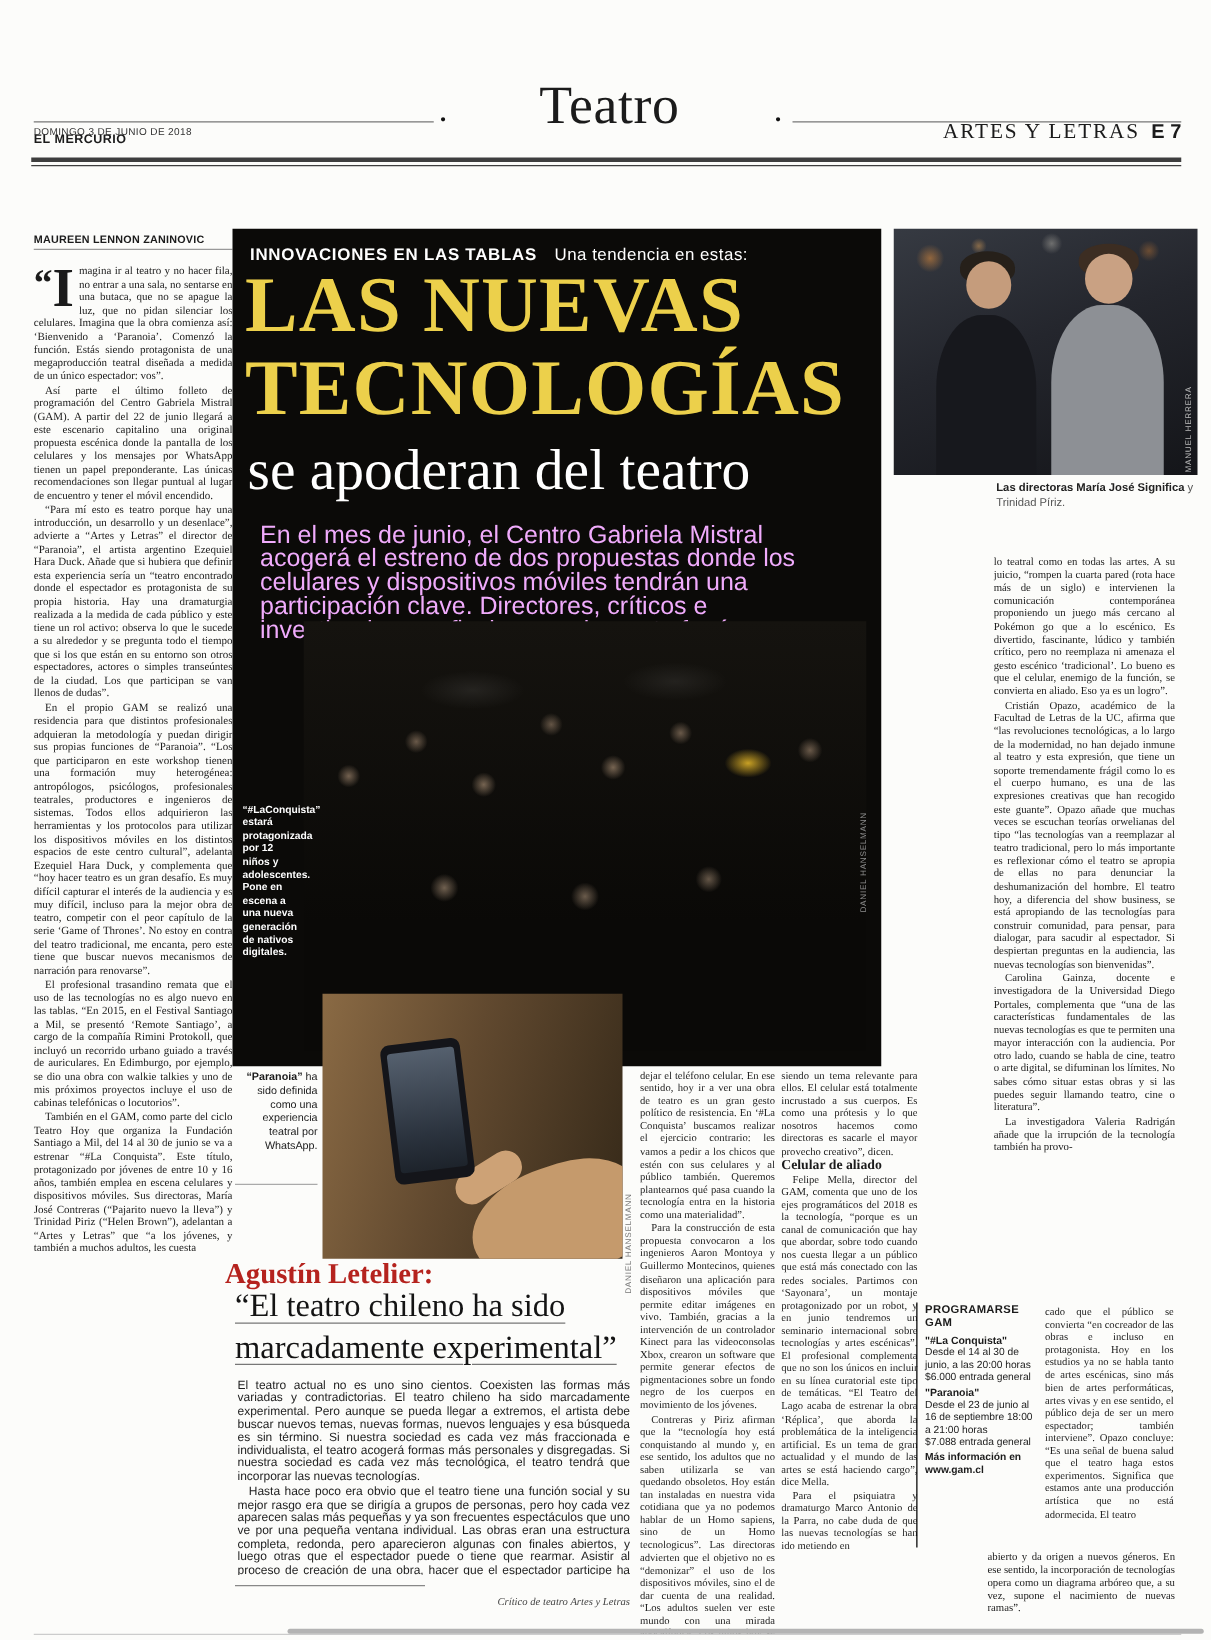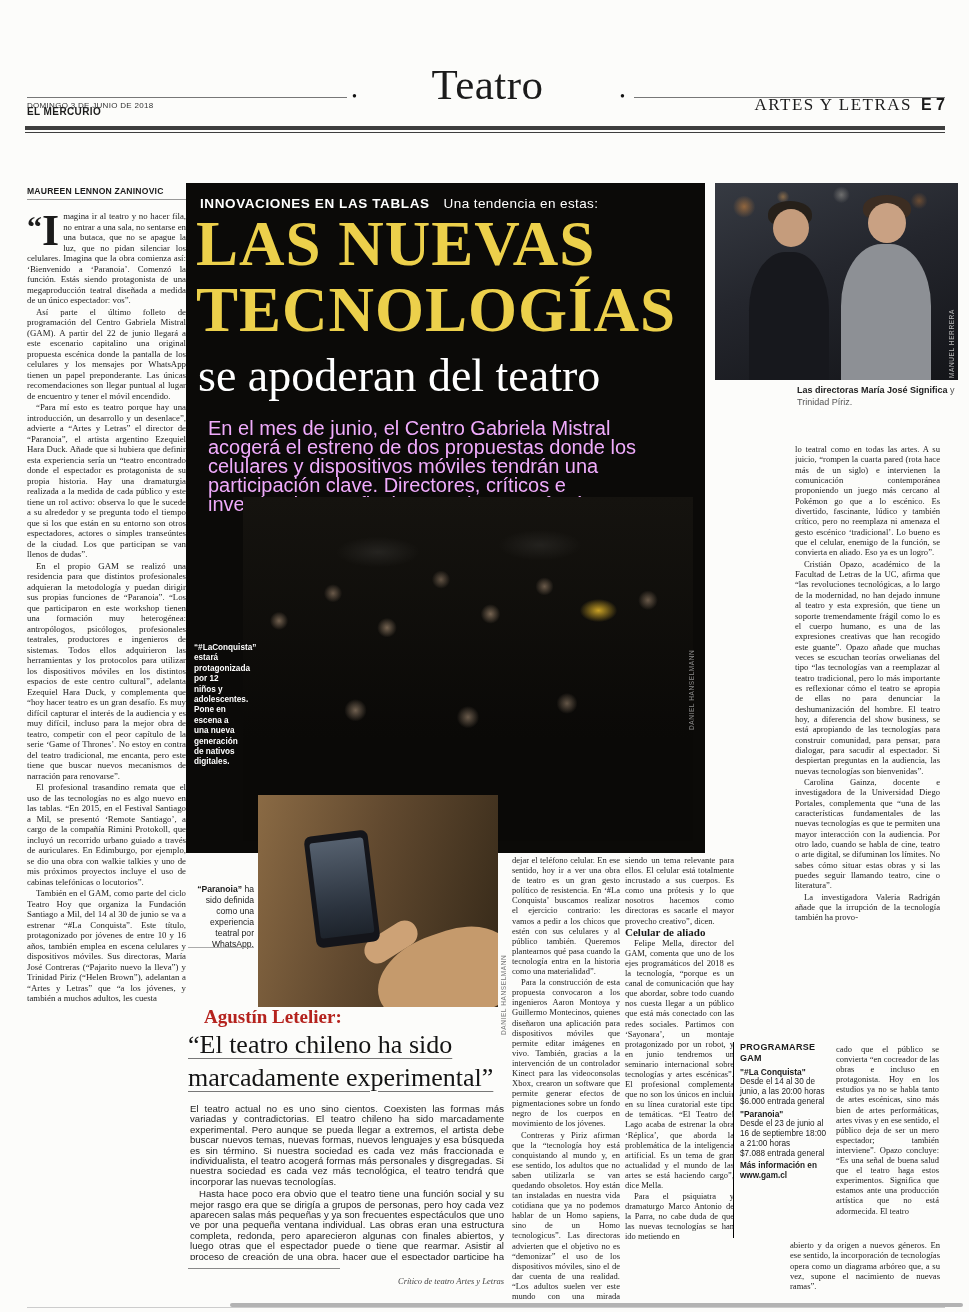"“Paranoia” ha sido definida como" .pcap { margin-top: 28px -> none }
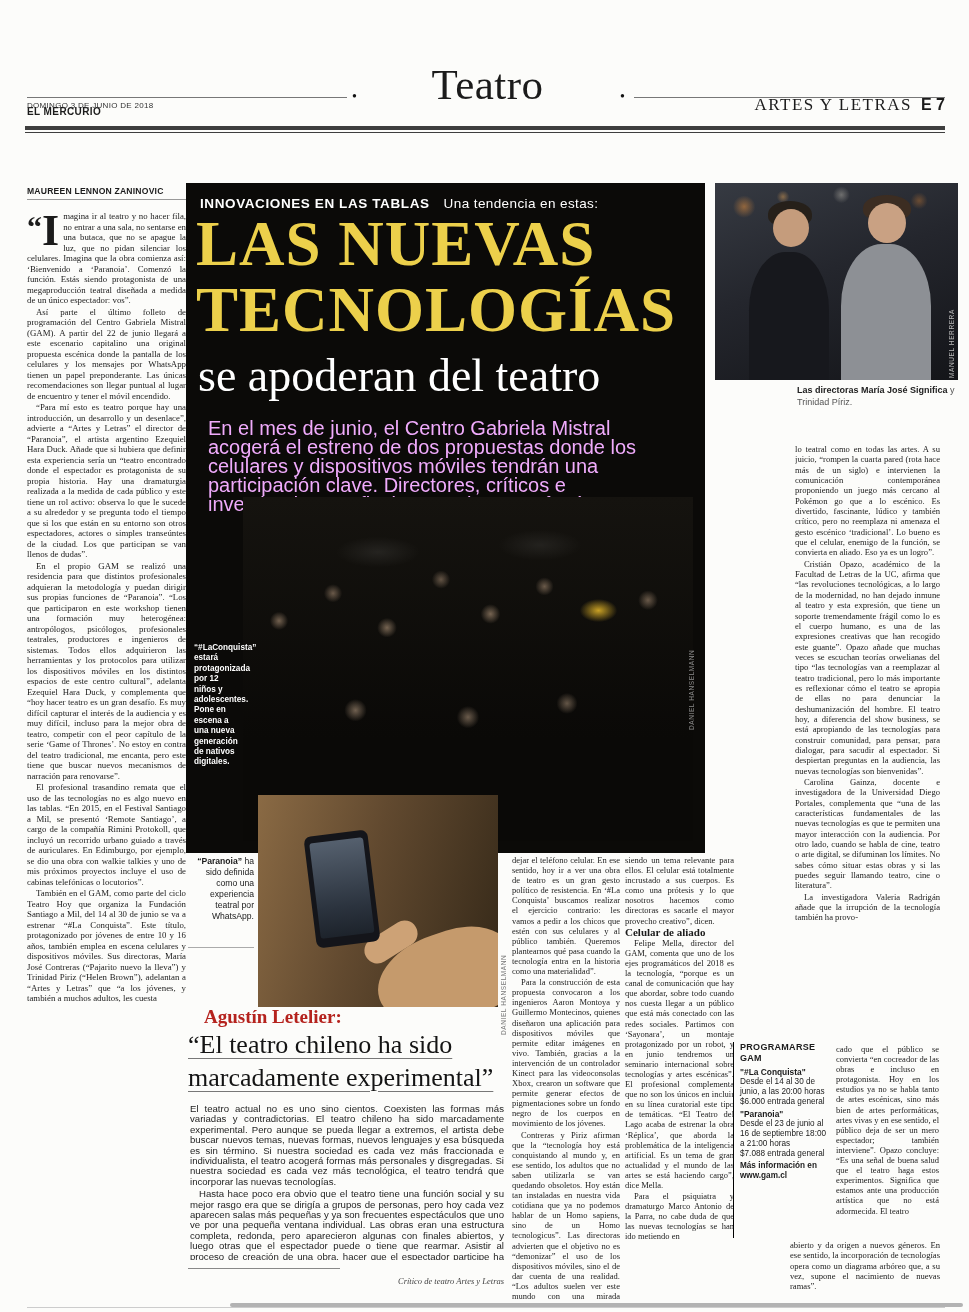"Agustín Letelier:" .letname { font-size: 19px -> 23px; left: 204px -> 180px }
